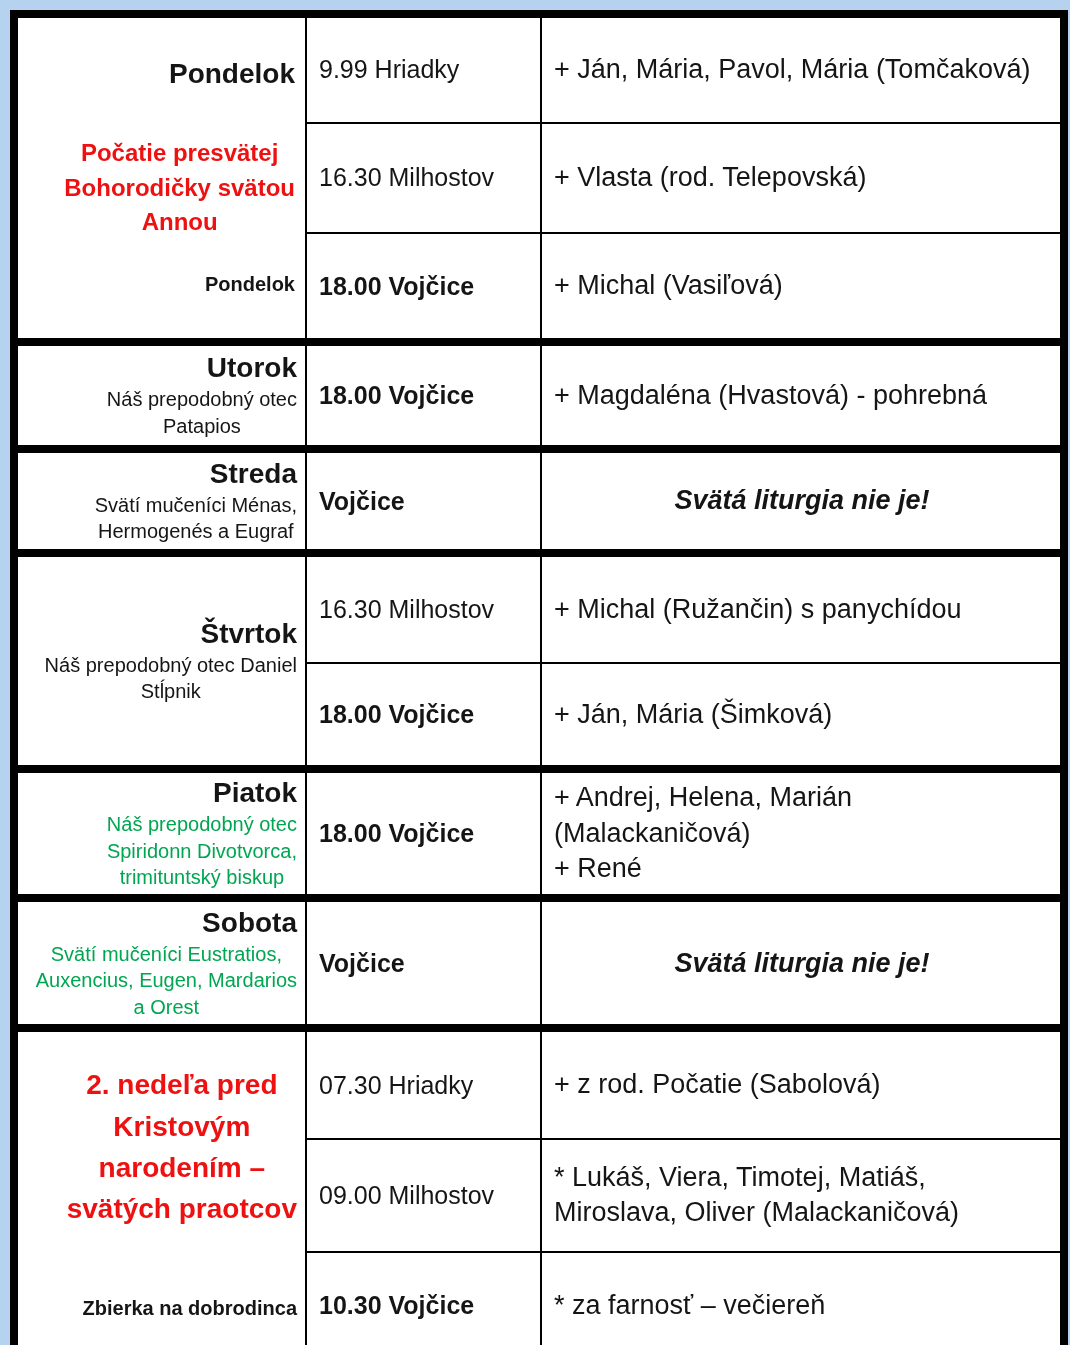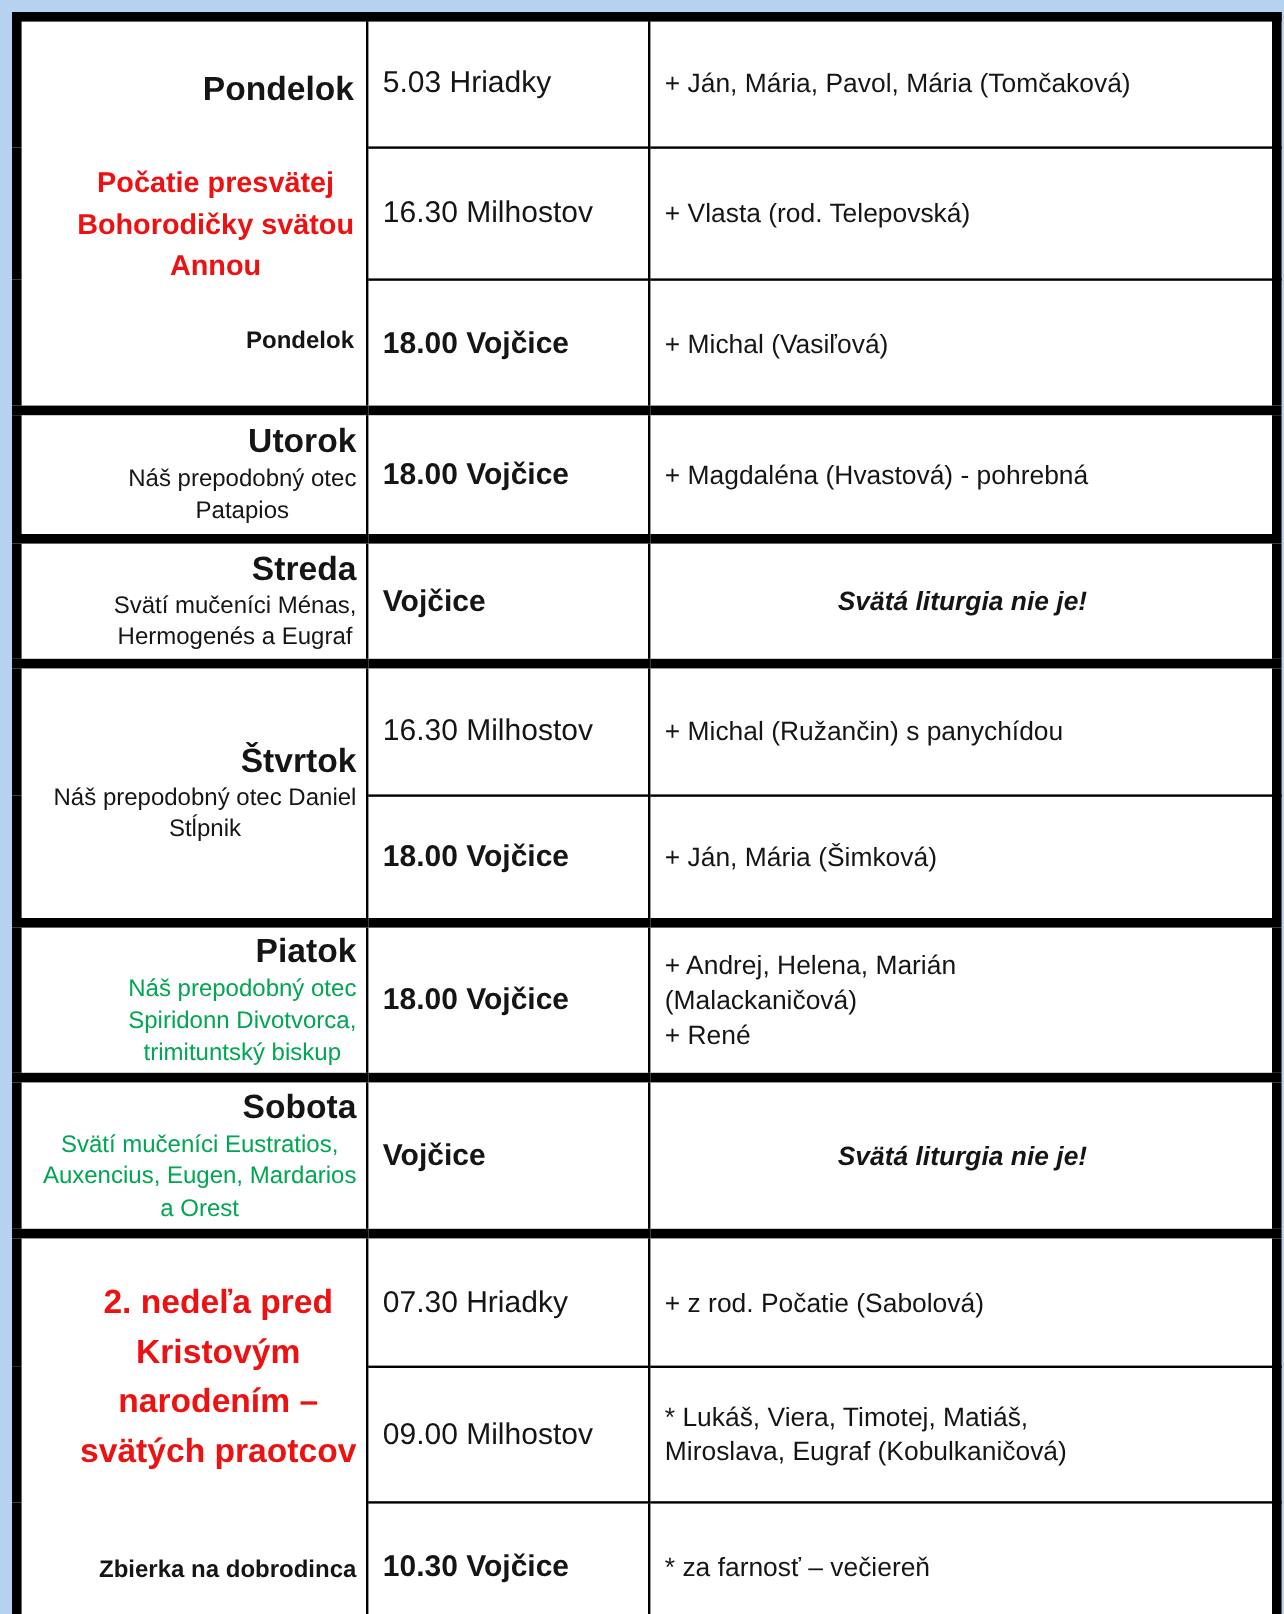"5.03 Hriadky" td.time-cell { text: 5.03 -> 9.99 }
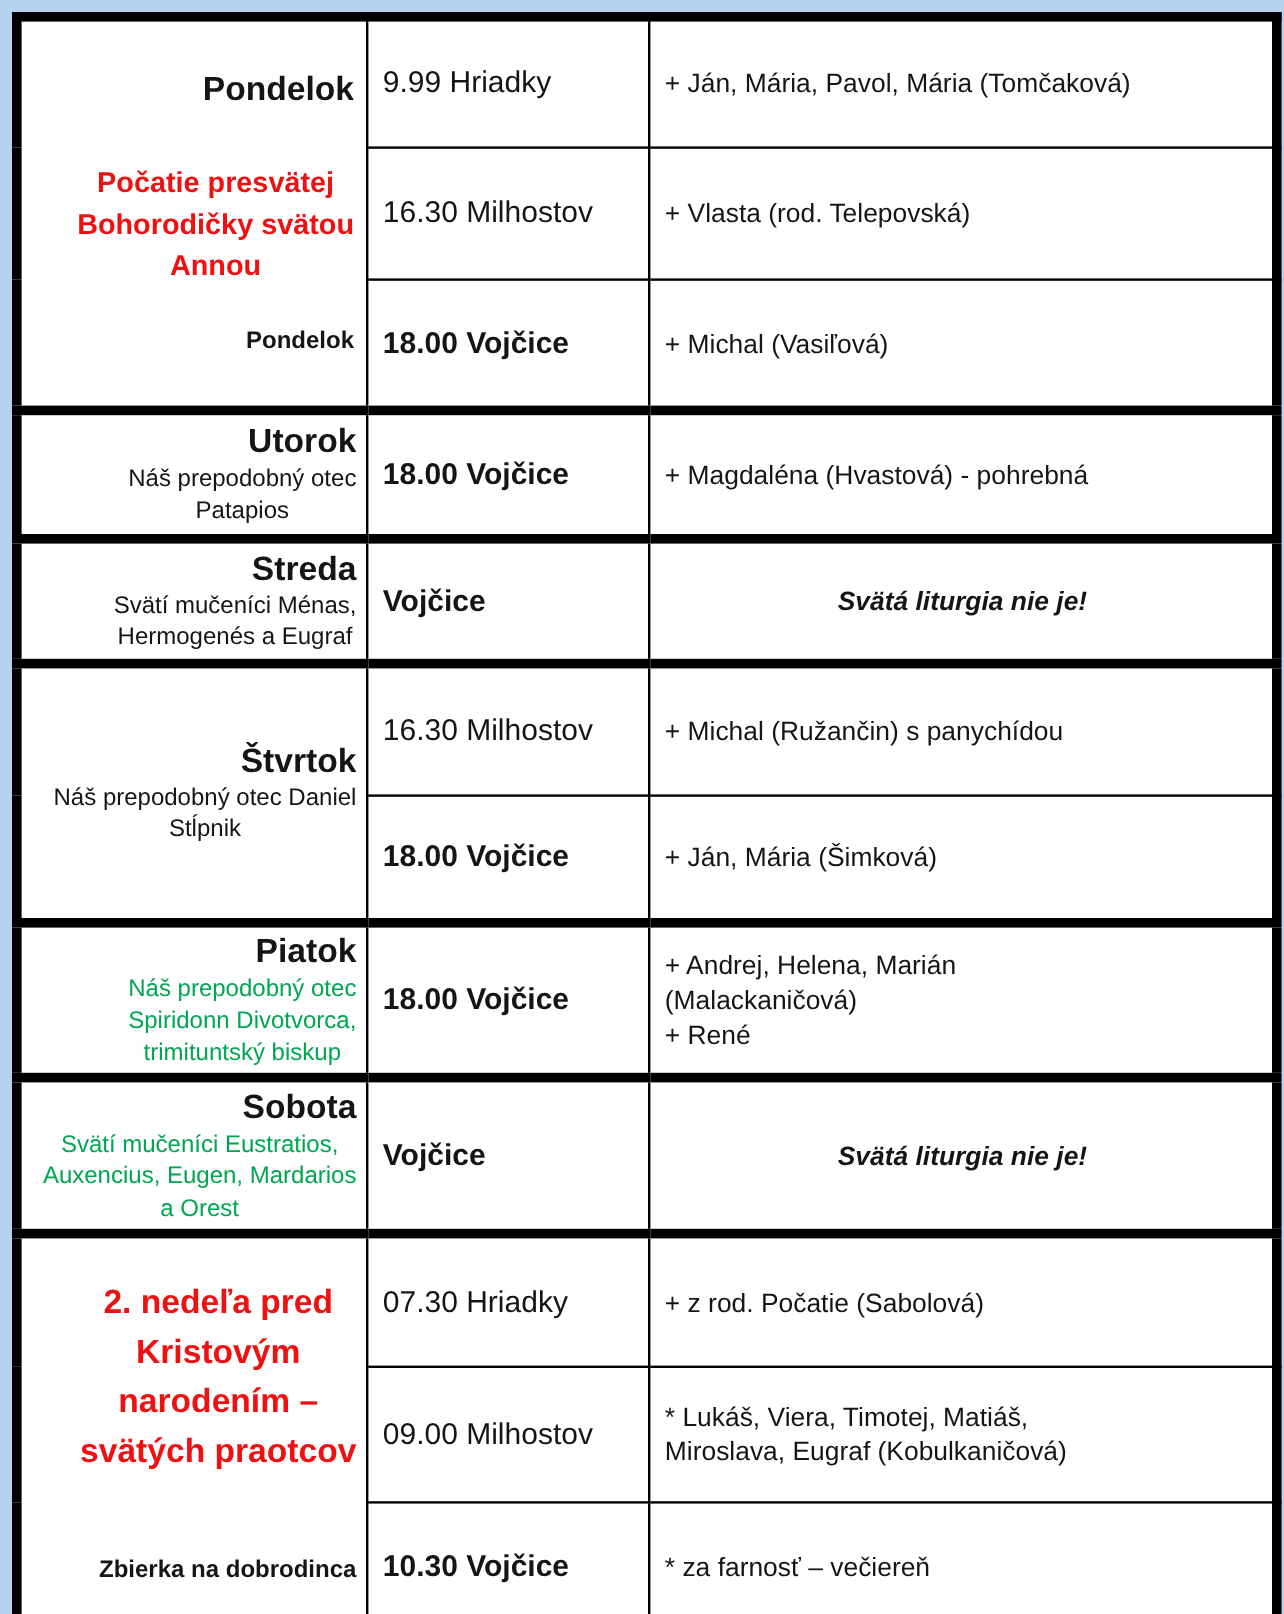"+ Ján, Mária, Pavol, Mária" .intent-cell { font-size: 22px -> 27px }
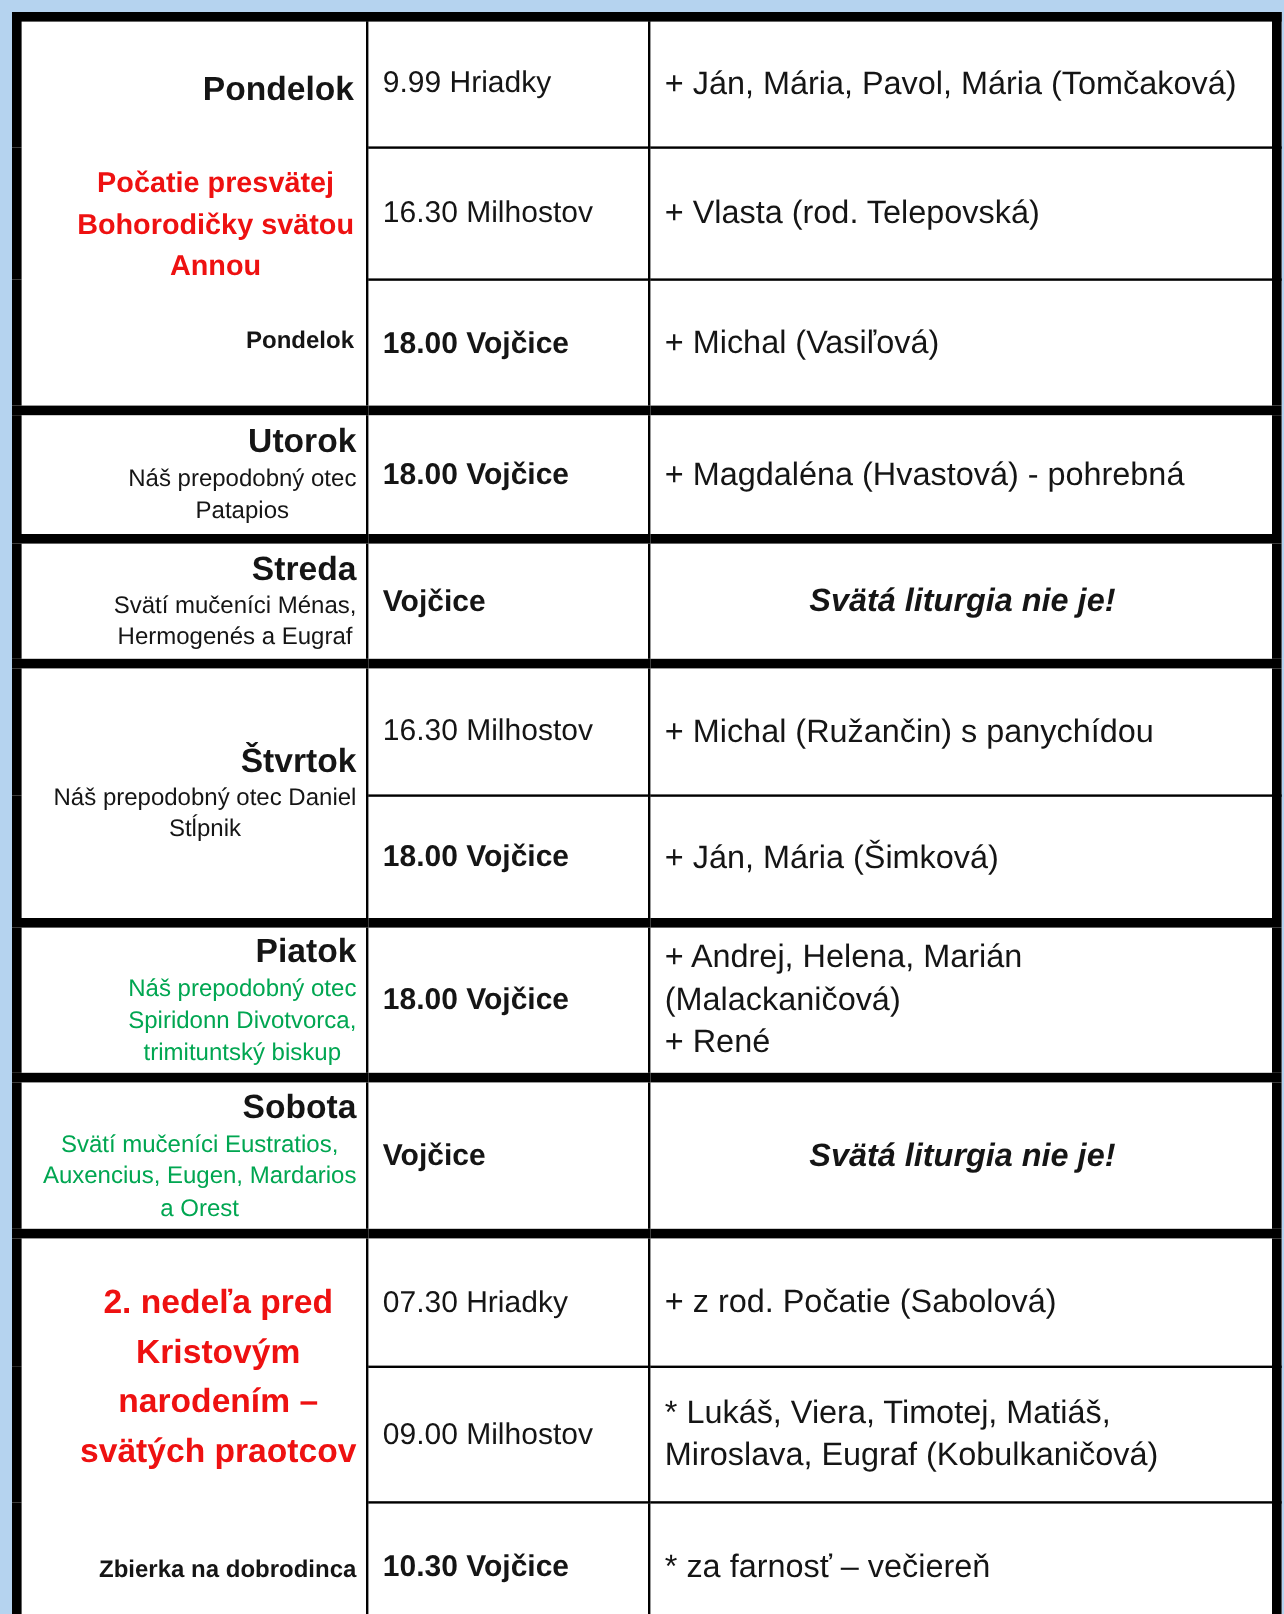"* Lukáš, Viera, Timotej, Matiáš," td.intent-cell { text: Eugraf (Kobulkaničová -> Oliver (Malackaničová }
